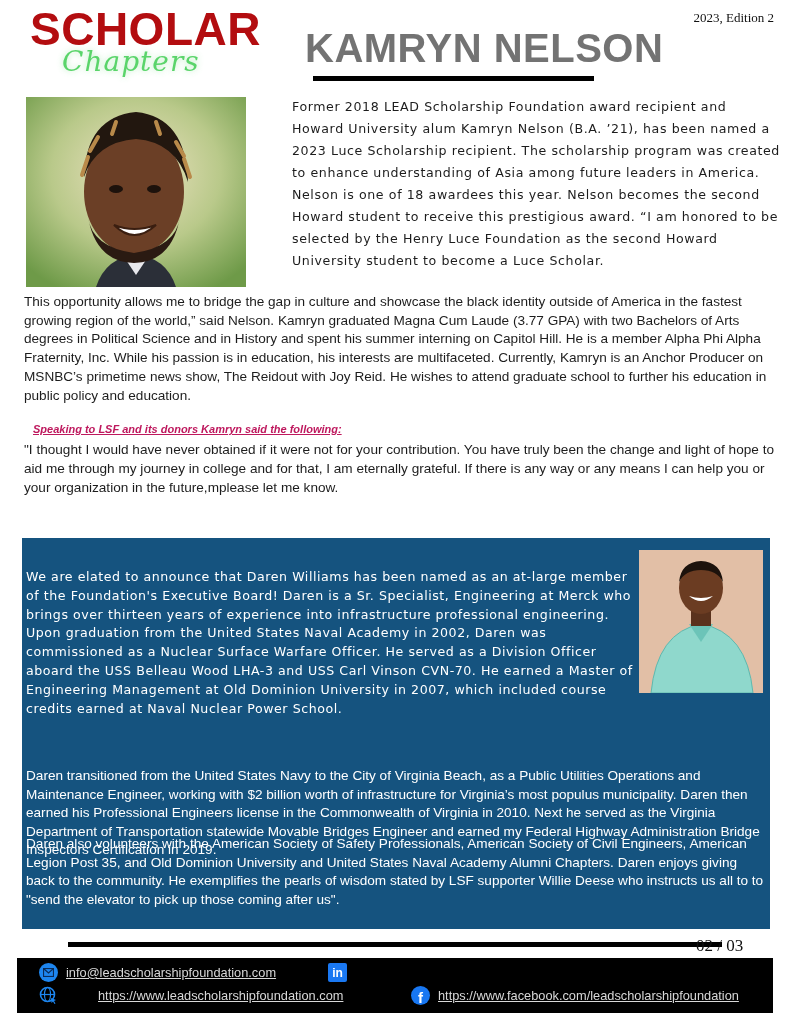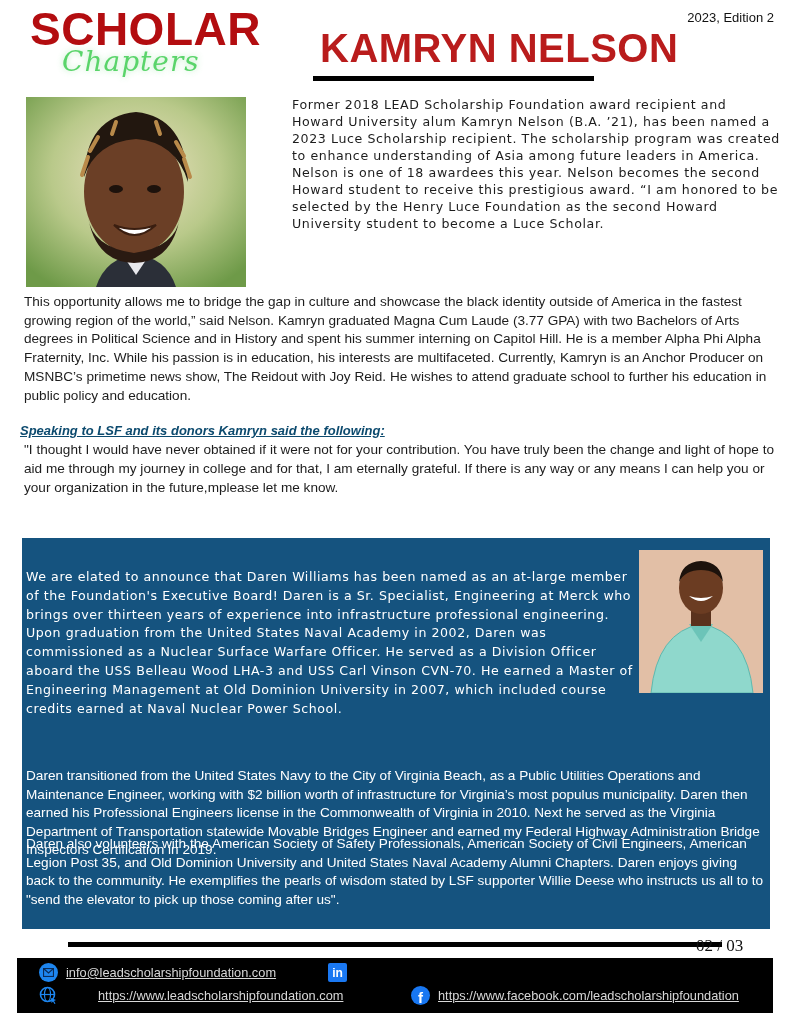"2023, Edition 2" .edition { font-family: Liberation Sans, sans-serif -> Liberation Serif, serif }
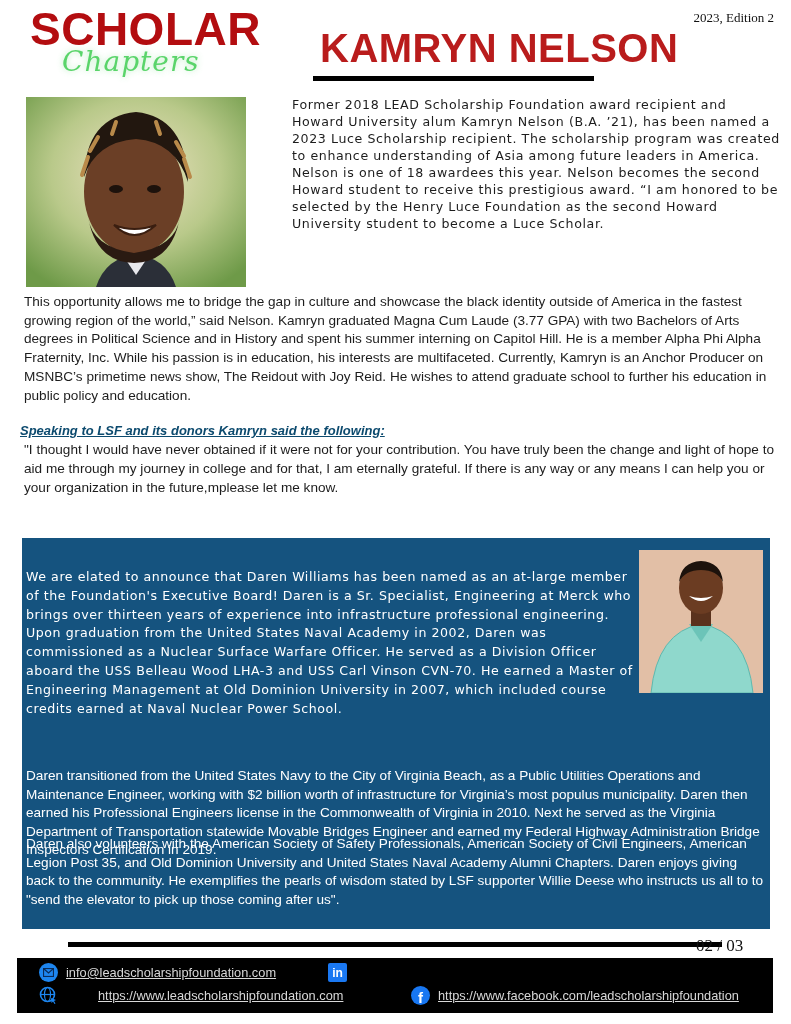"KAMRYN NELSON" .name-title { color: #b91c1c -> #737373; margin-left: 15px -> none }
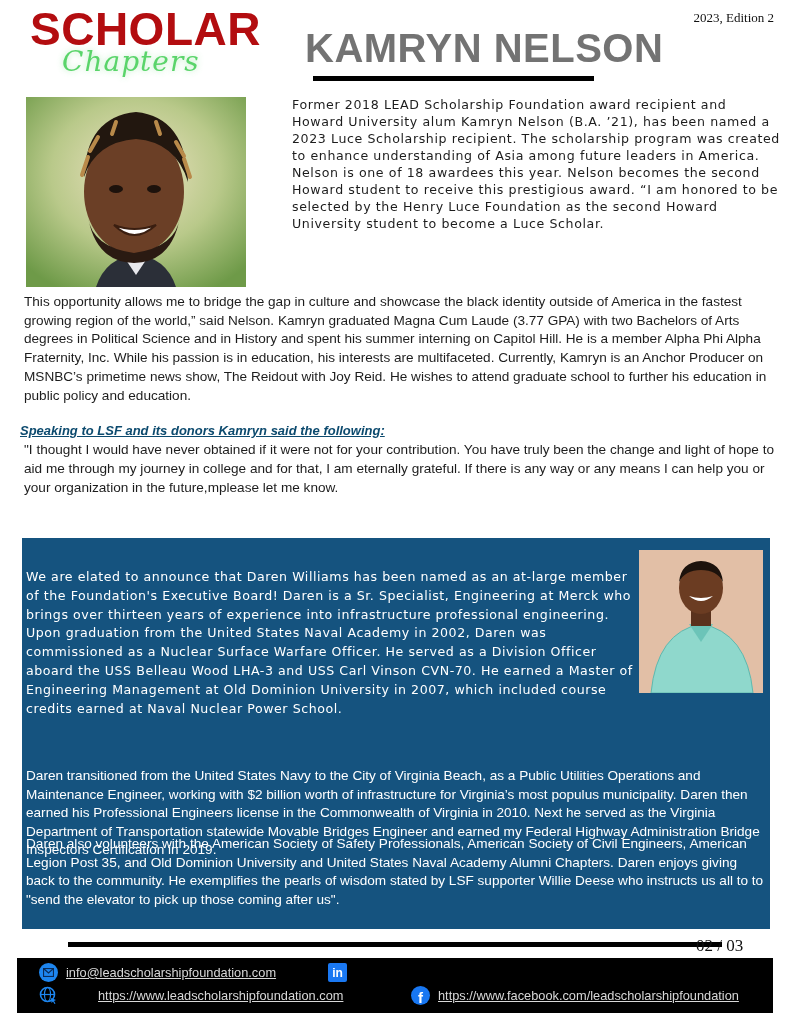"Former 2018 LEAD Scholarship Foundation" .intro { line-height: 17px -> 22px }
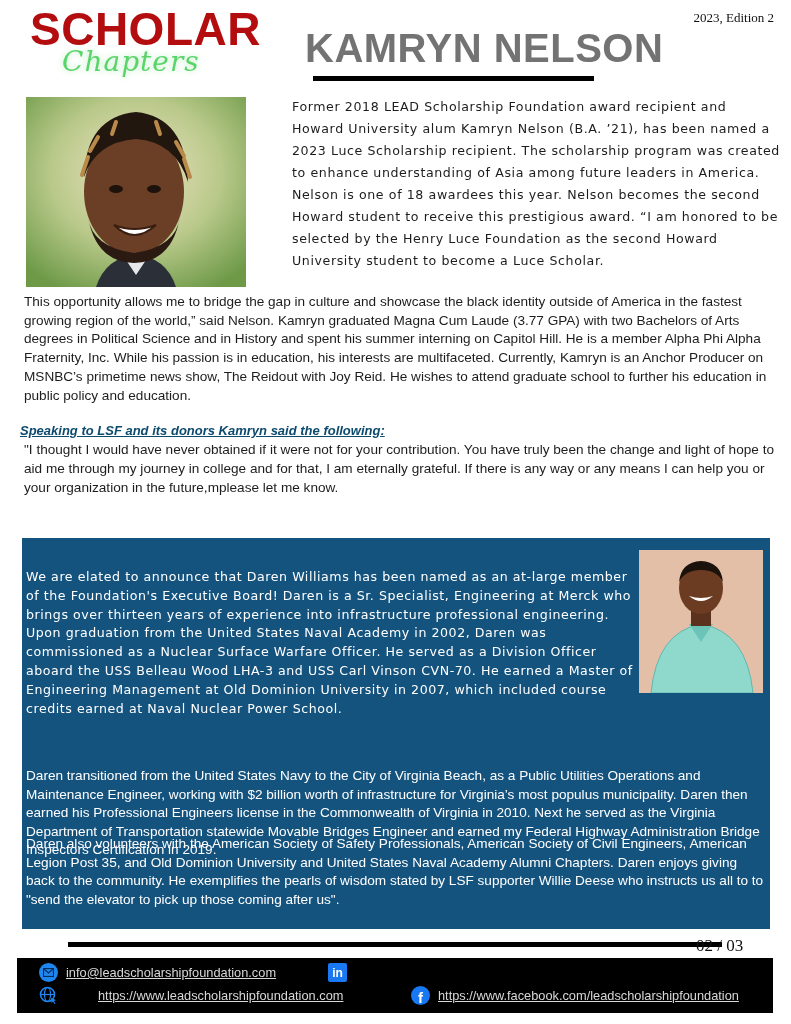"Speaking to LSF and its" .quote-heading { color: #0c4a6e -> #be185d; font-size: 13px -> 11px; left: 20px -> 33px }
